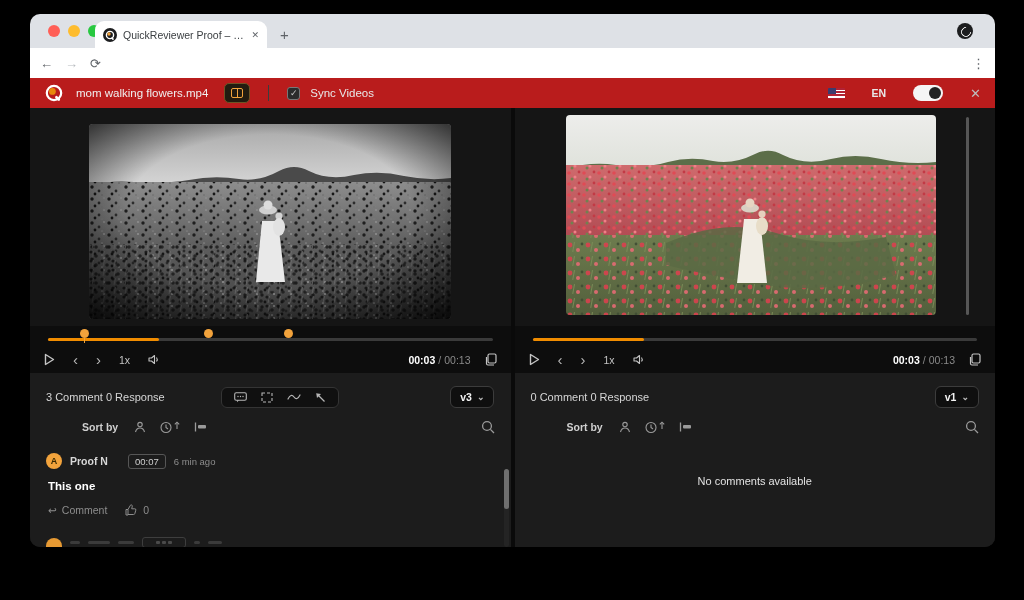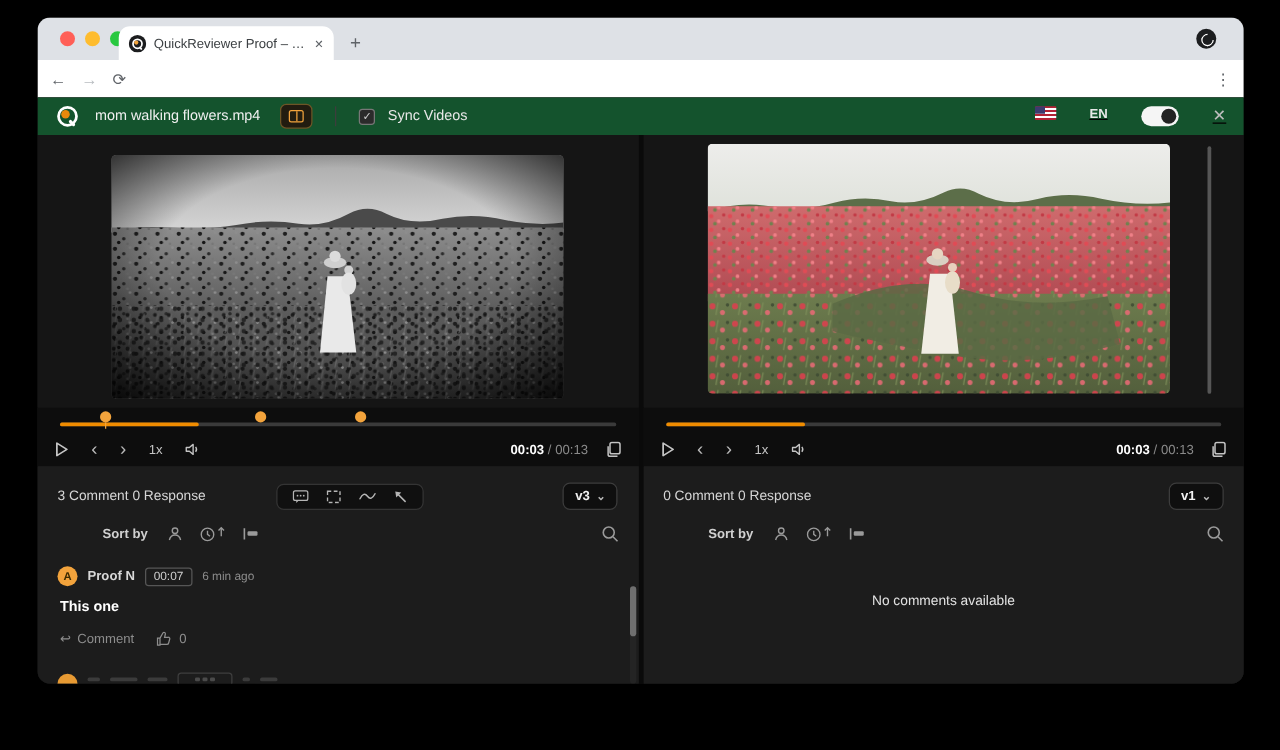"mom walking flowers.mp4" .app-toolbar { background: #14532d -> #b91c1c }
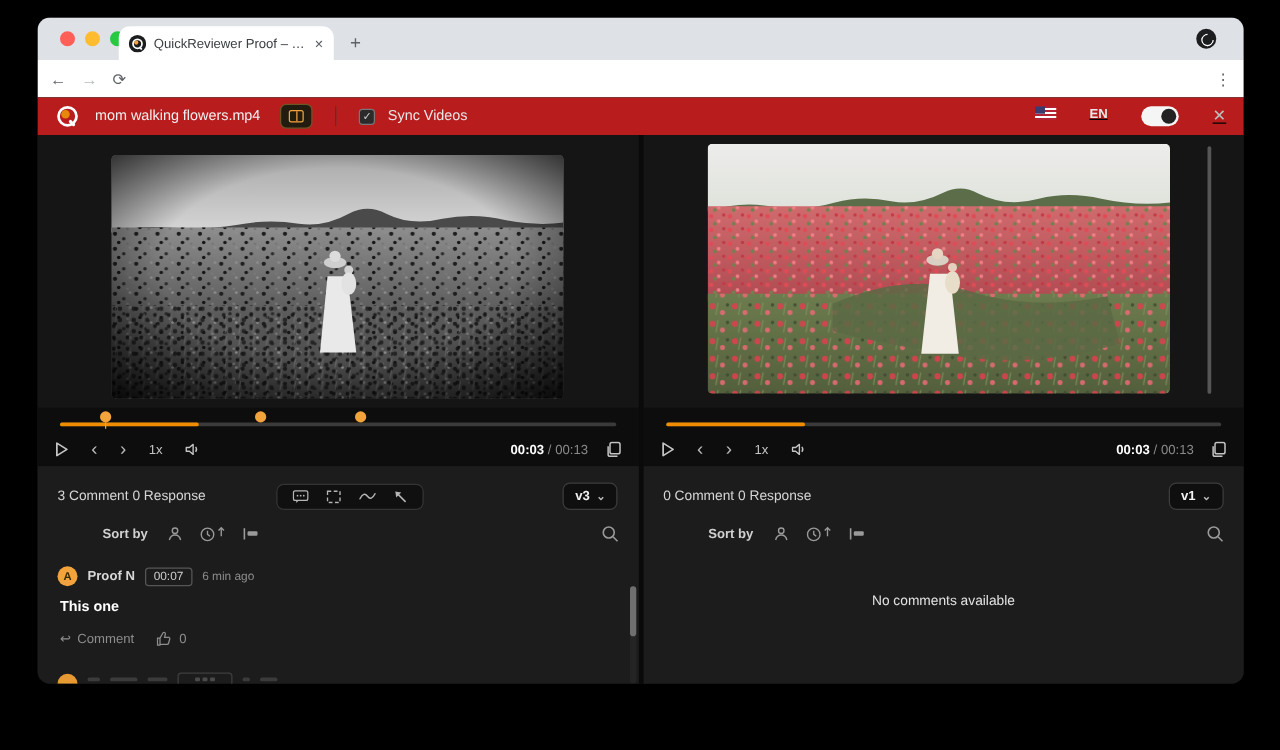"EN" .tb-right { align-items: flex-start -> center; text-decoration: underline -> none }
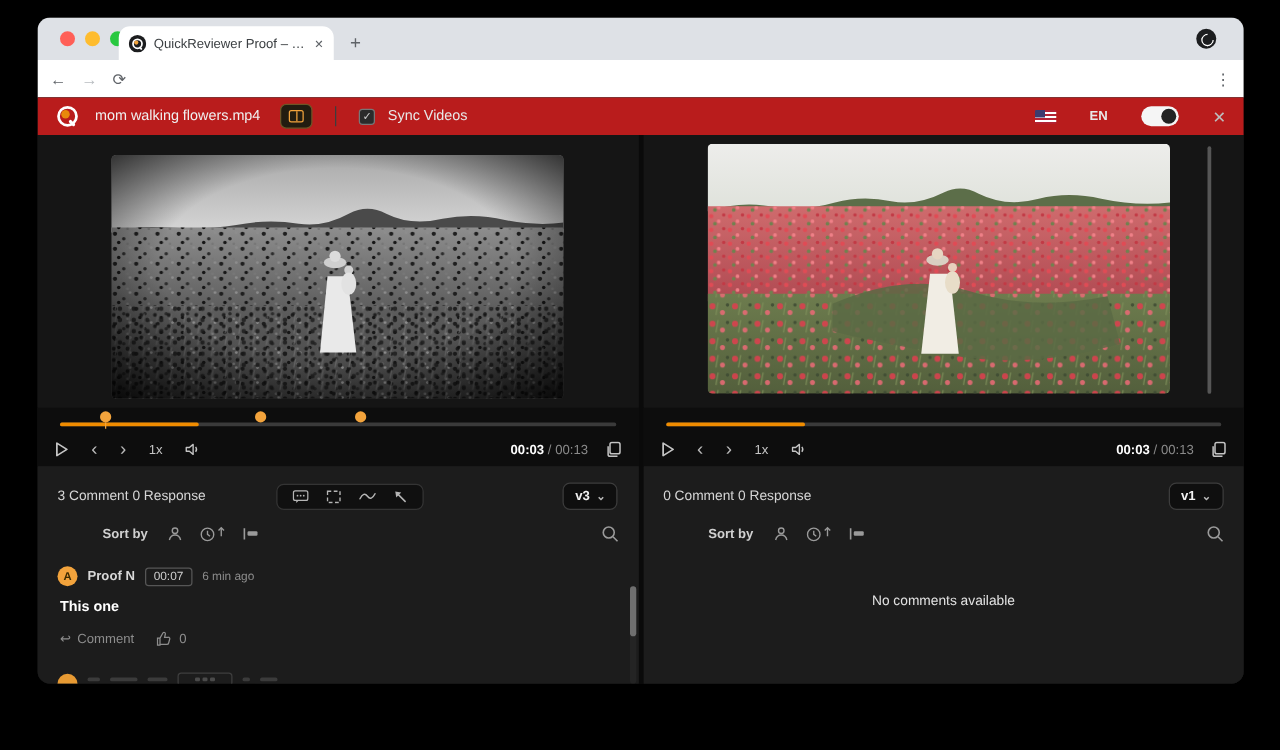"00:07" .tc-badge { margin-left: none -> 12px }
